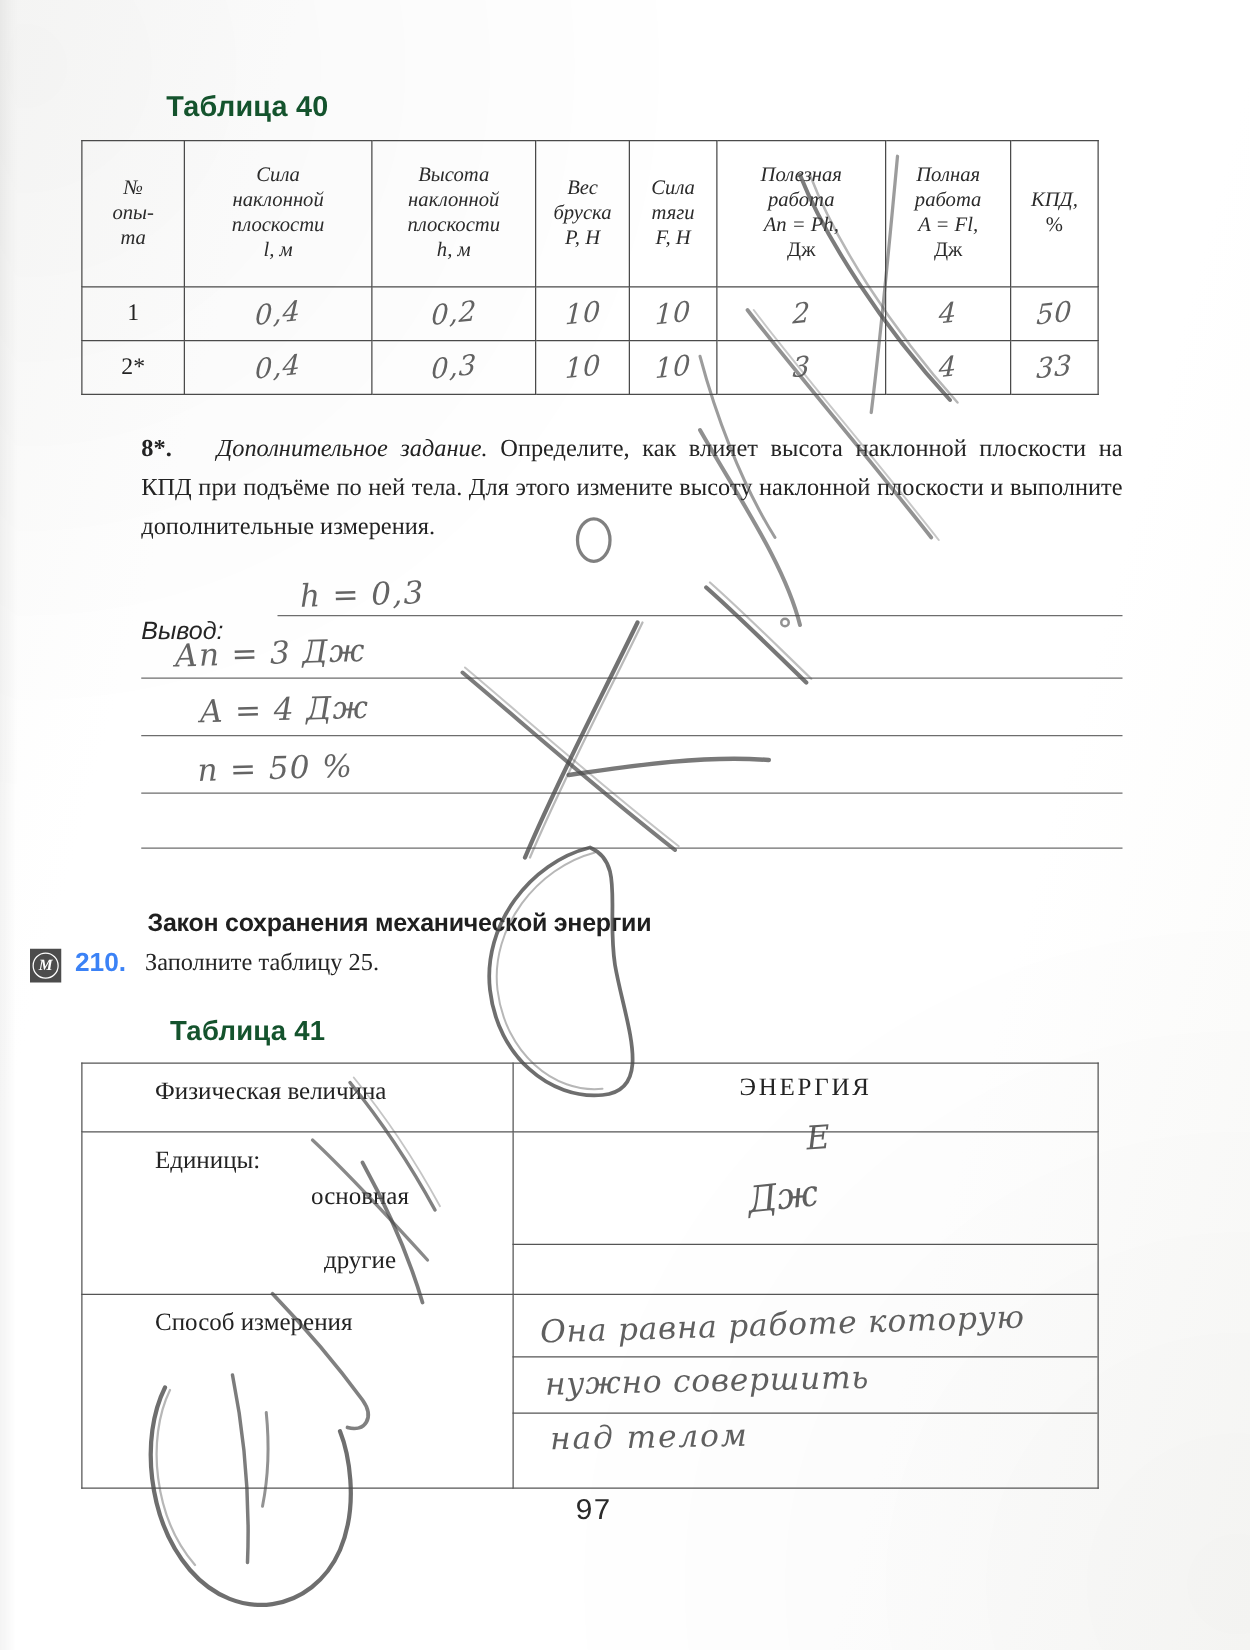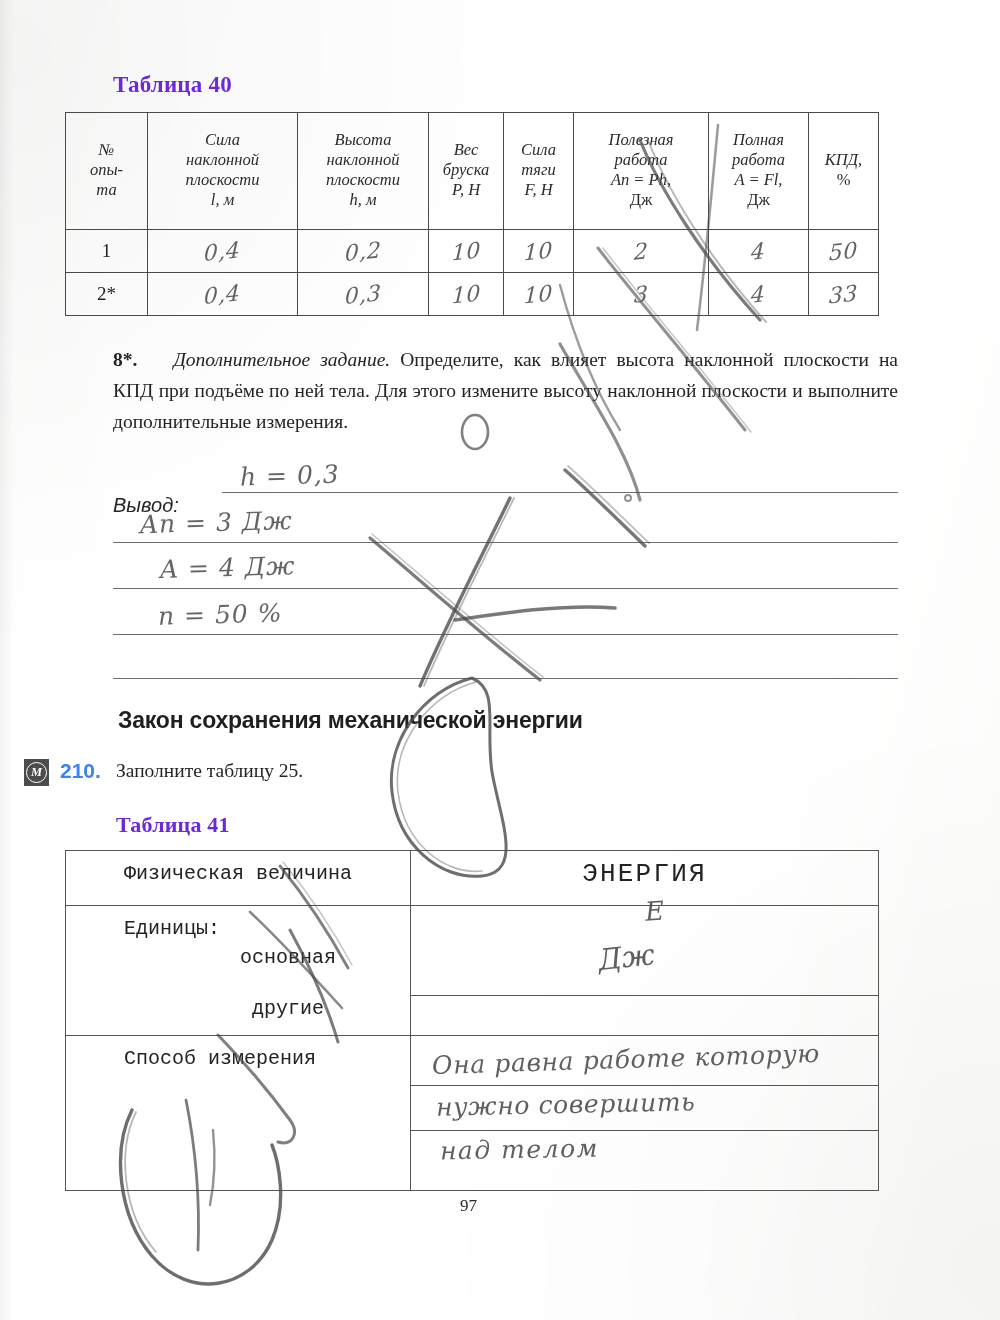"Таблица 40" .tbl-caption { color: #6d28d9 -> #14532d; font-family: Liberation Serif, serif -> Liberation Sans, sans-serif; margin-left: none -> 20px }
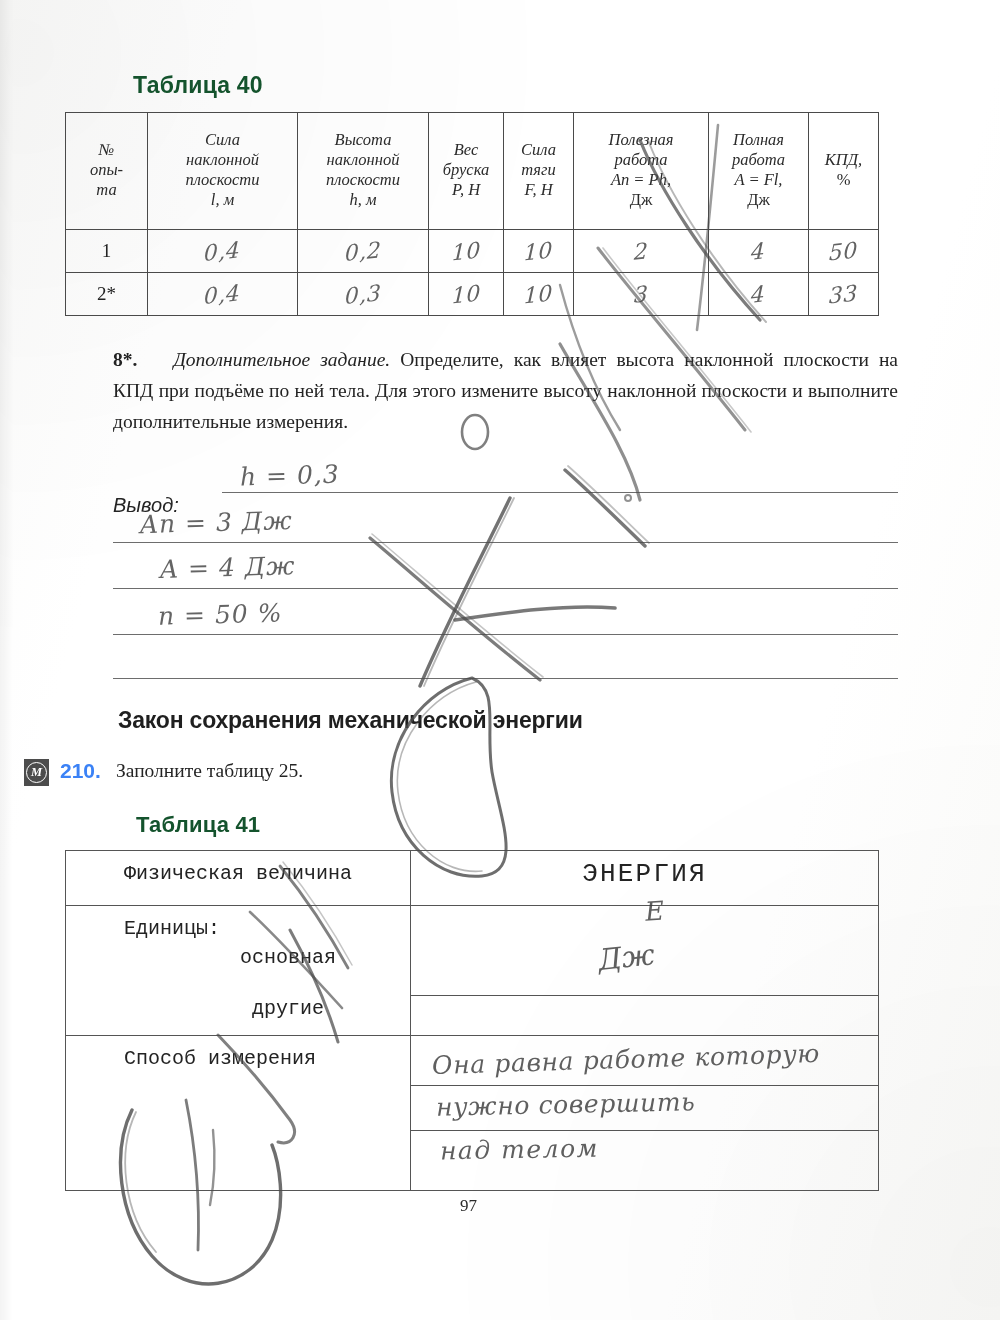"Закон сохранения механической энергии" .section-head { font-size: 23px -> 20px; margin-top: none -> 21px }
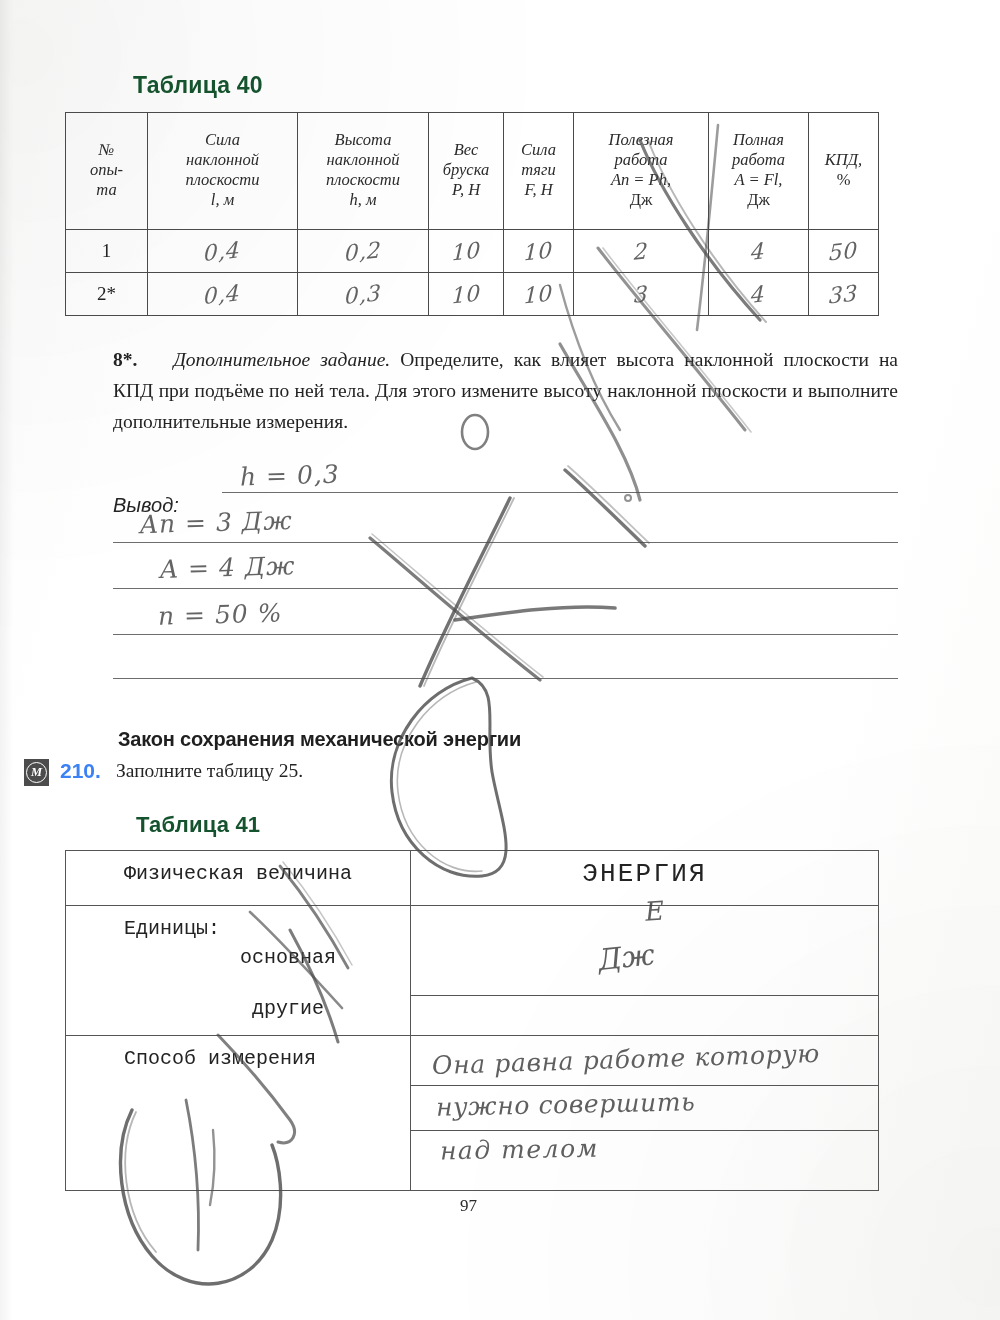"Физическая величина" .t41 { font-family: Liberation Mono, monospace -> Liberation Serif, serif }
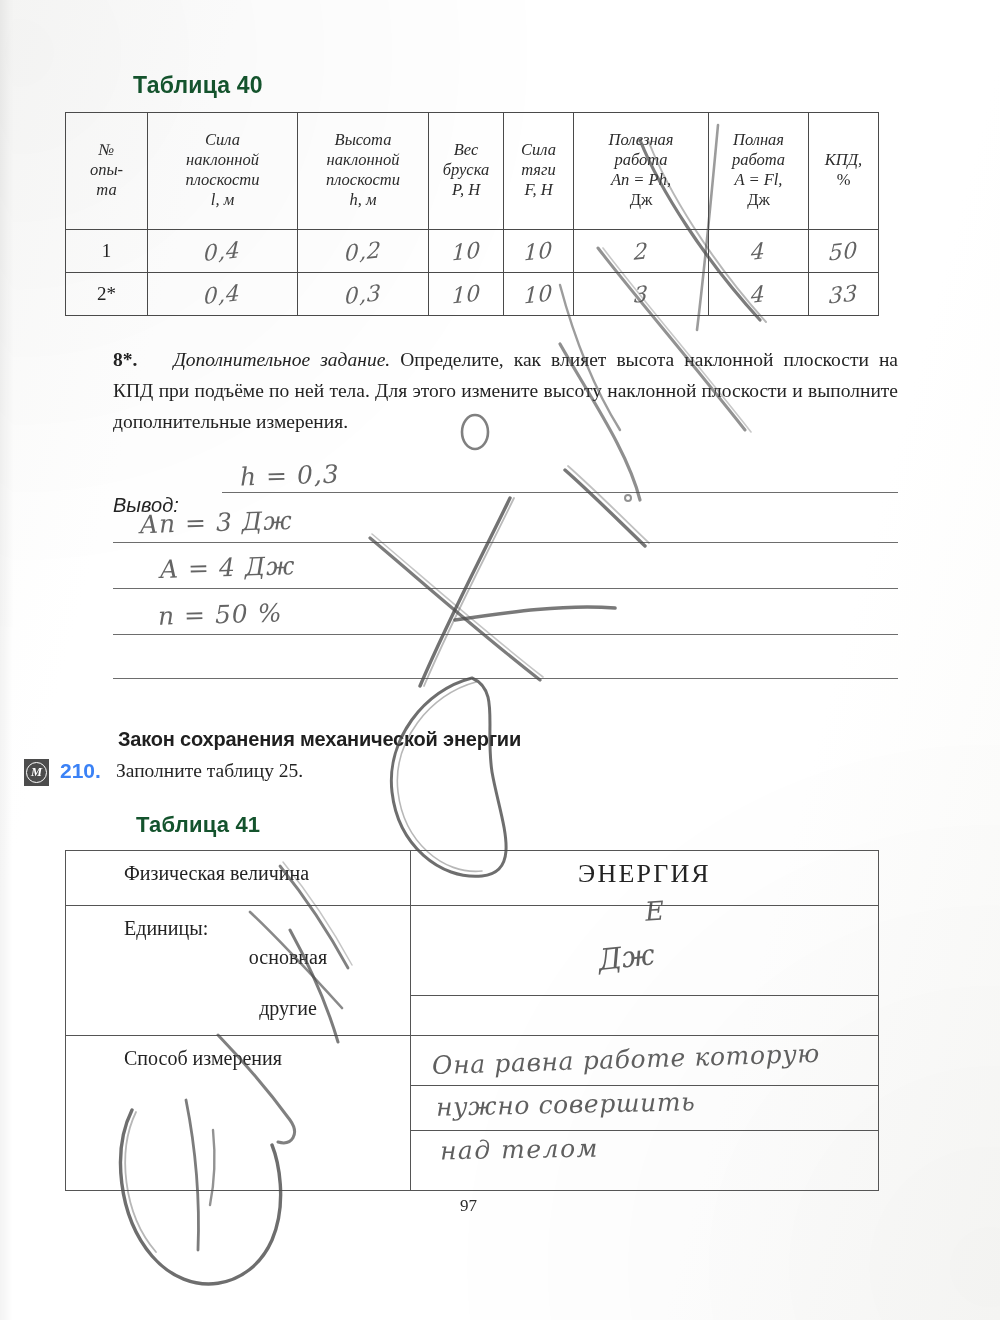"ЭНЕРГИЯ" .t41 .hdr-val { font-size: 26px -> 20px }
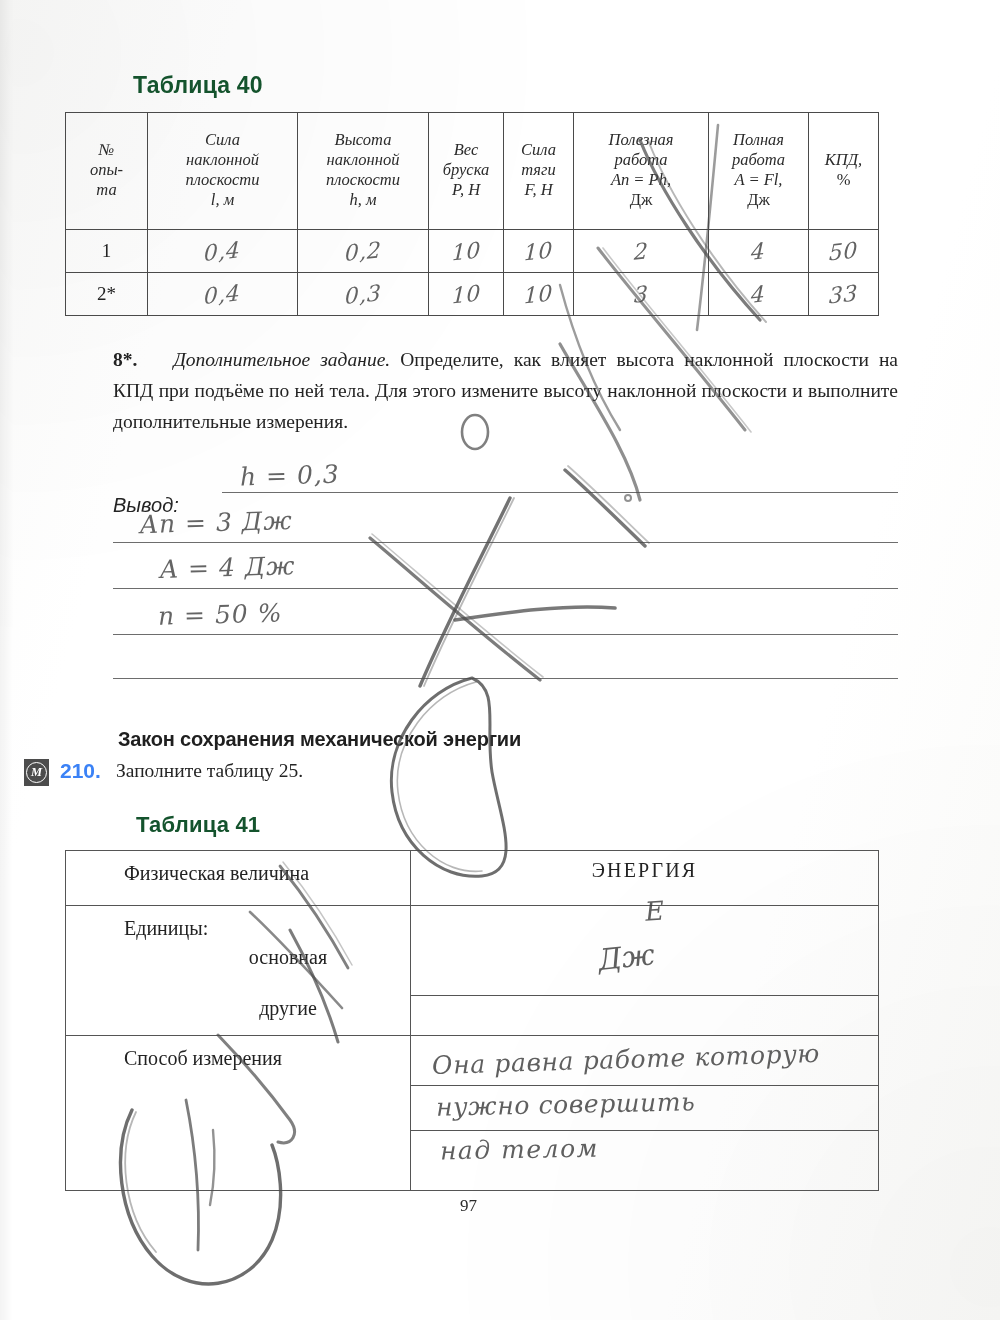"97" .pageno { font-family: Liberation Serif, serif -> Liberation Mono, monospace; font-size: 17px -> 24px }
